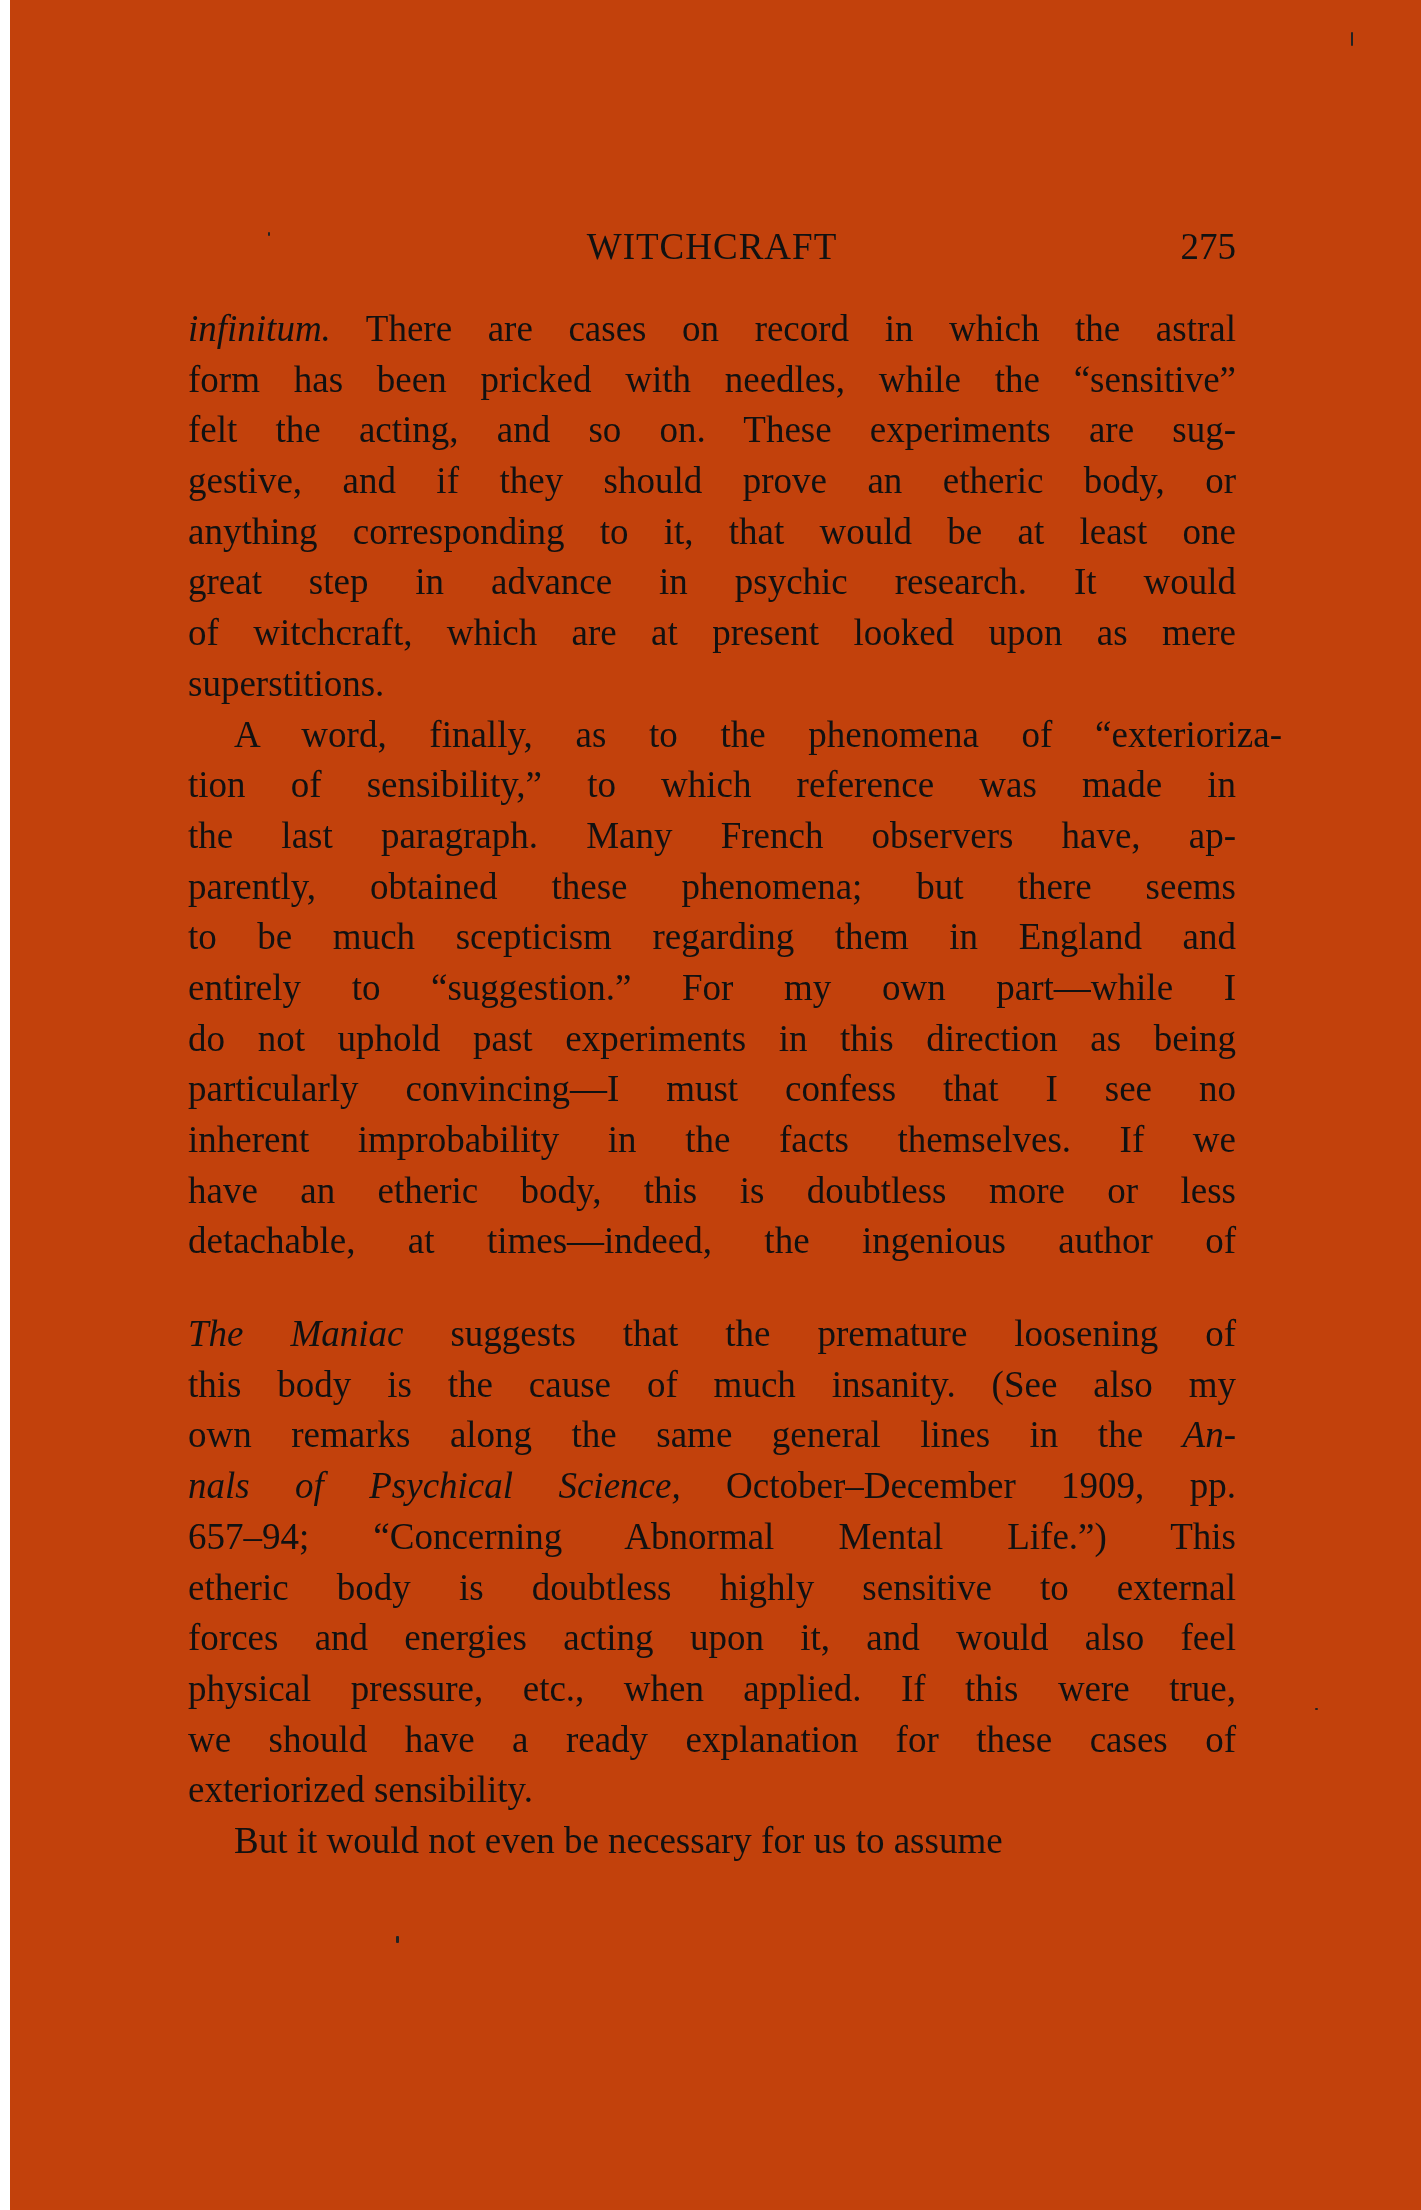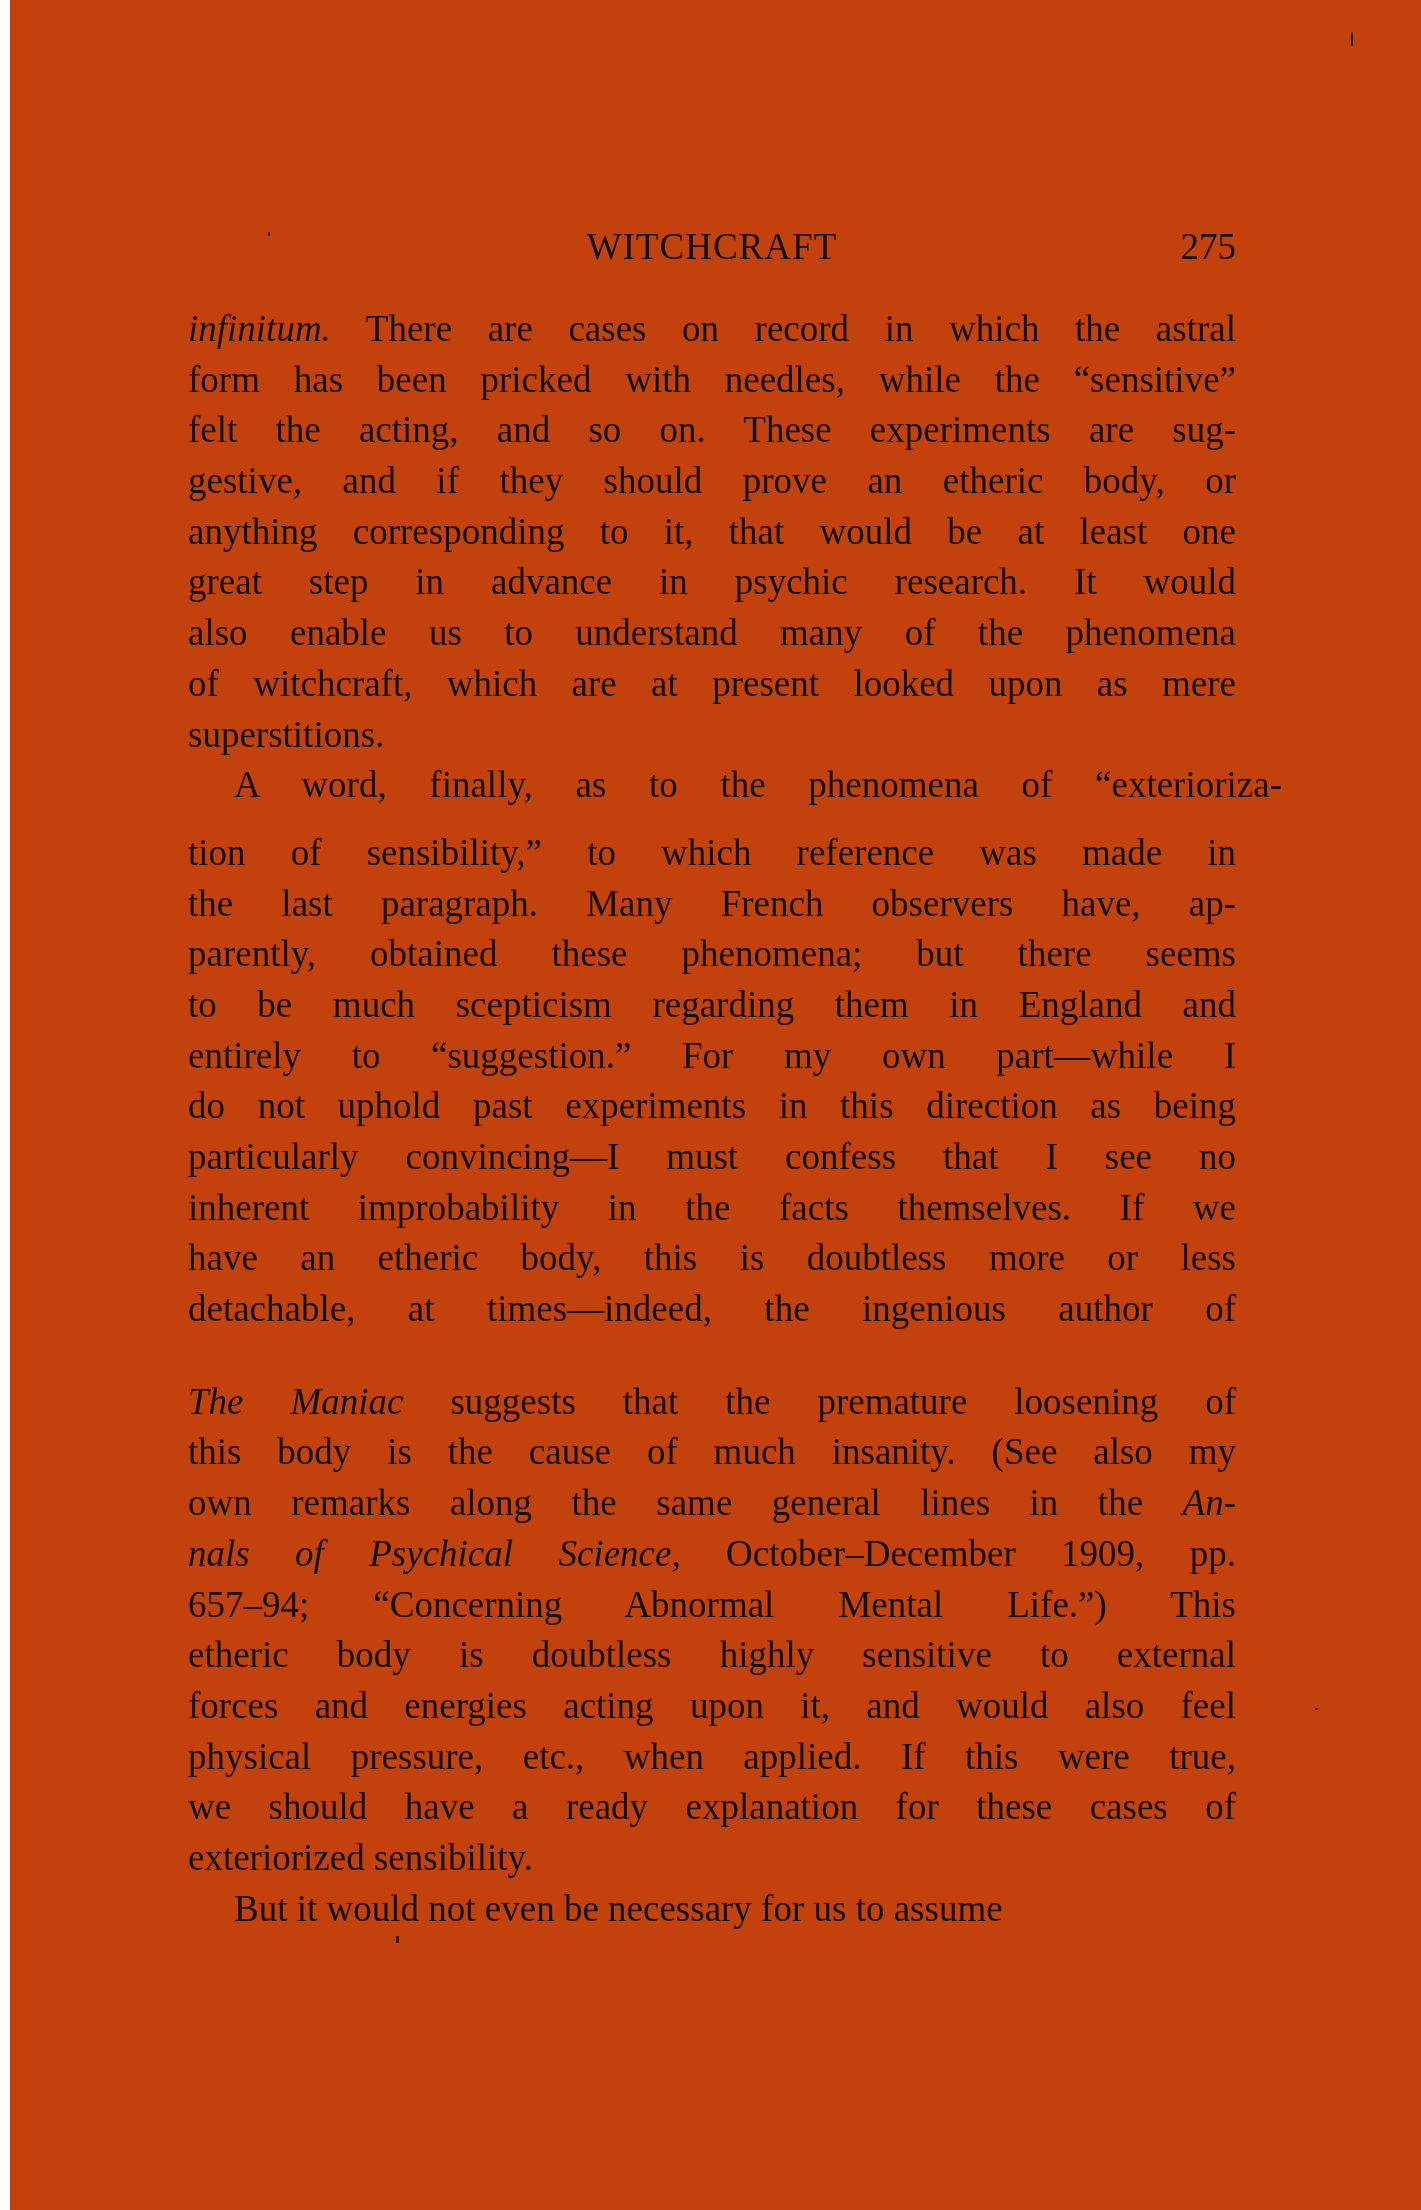"also enable us to understand" span.line { html: <span><span>also enable us to understand many of the phenomena</span></span> -> none }
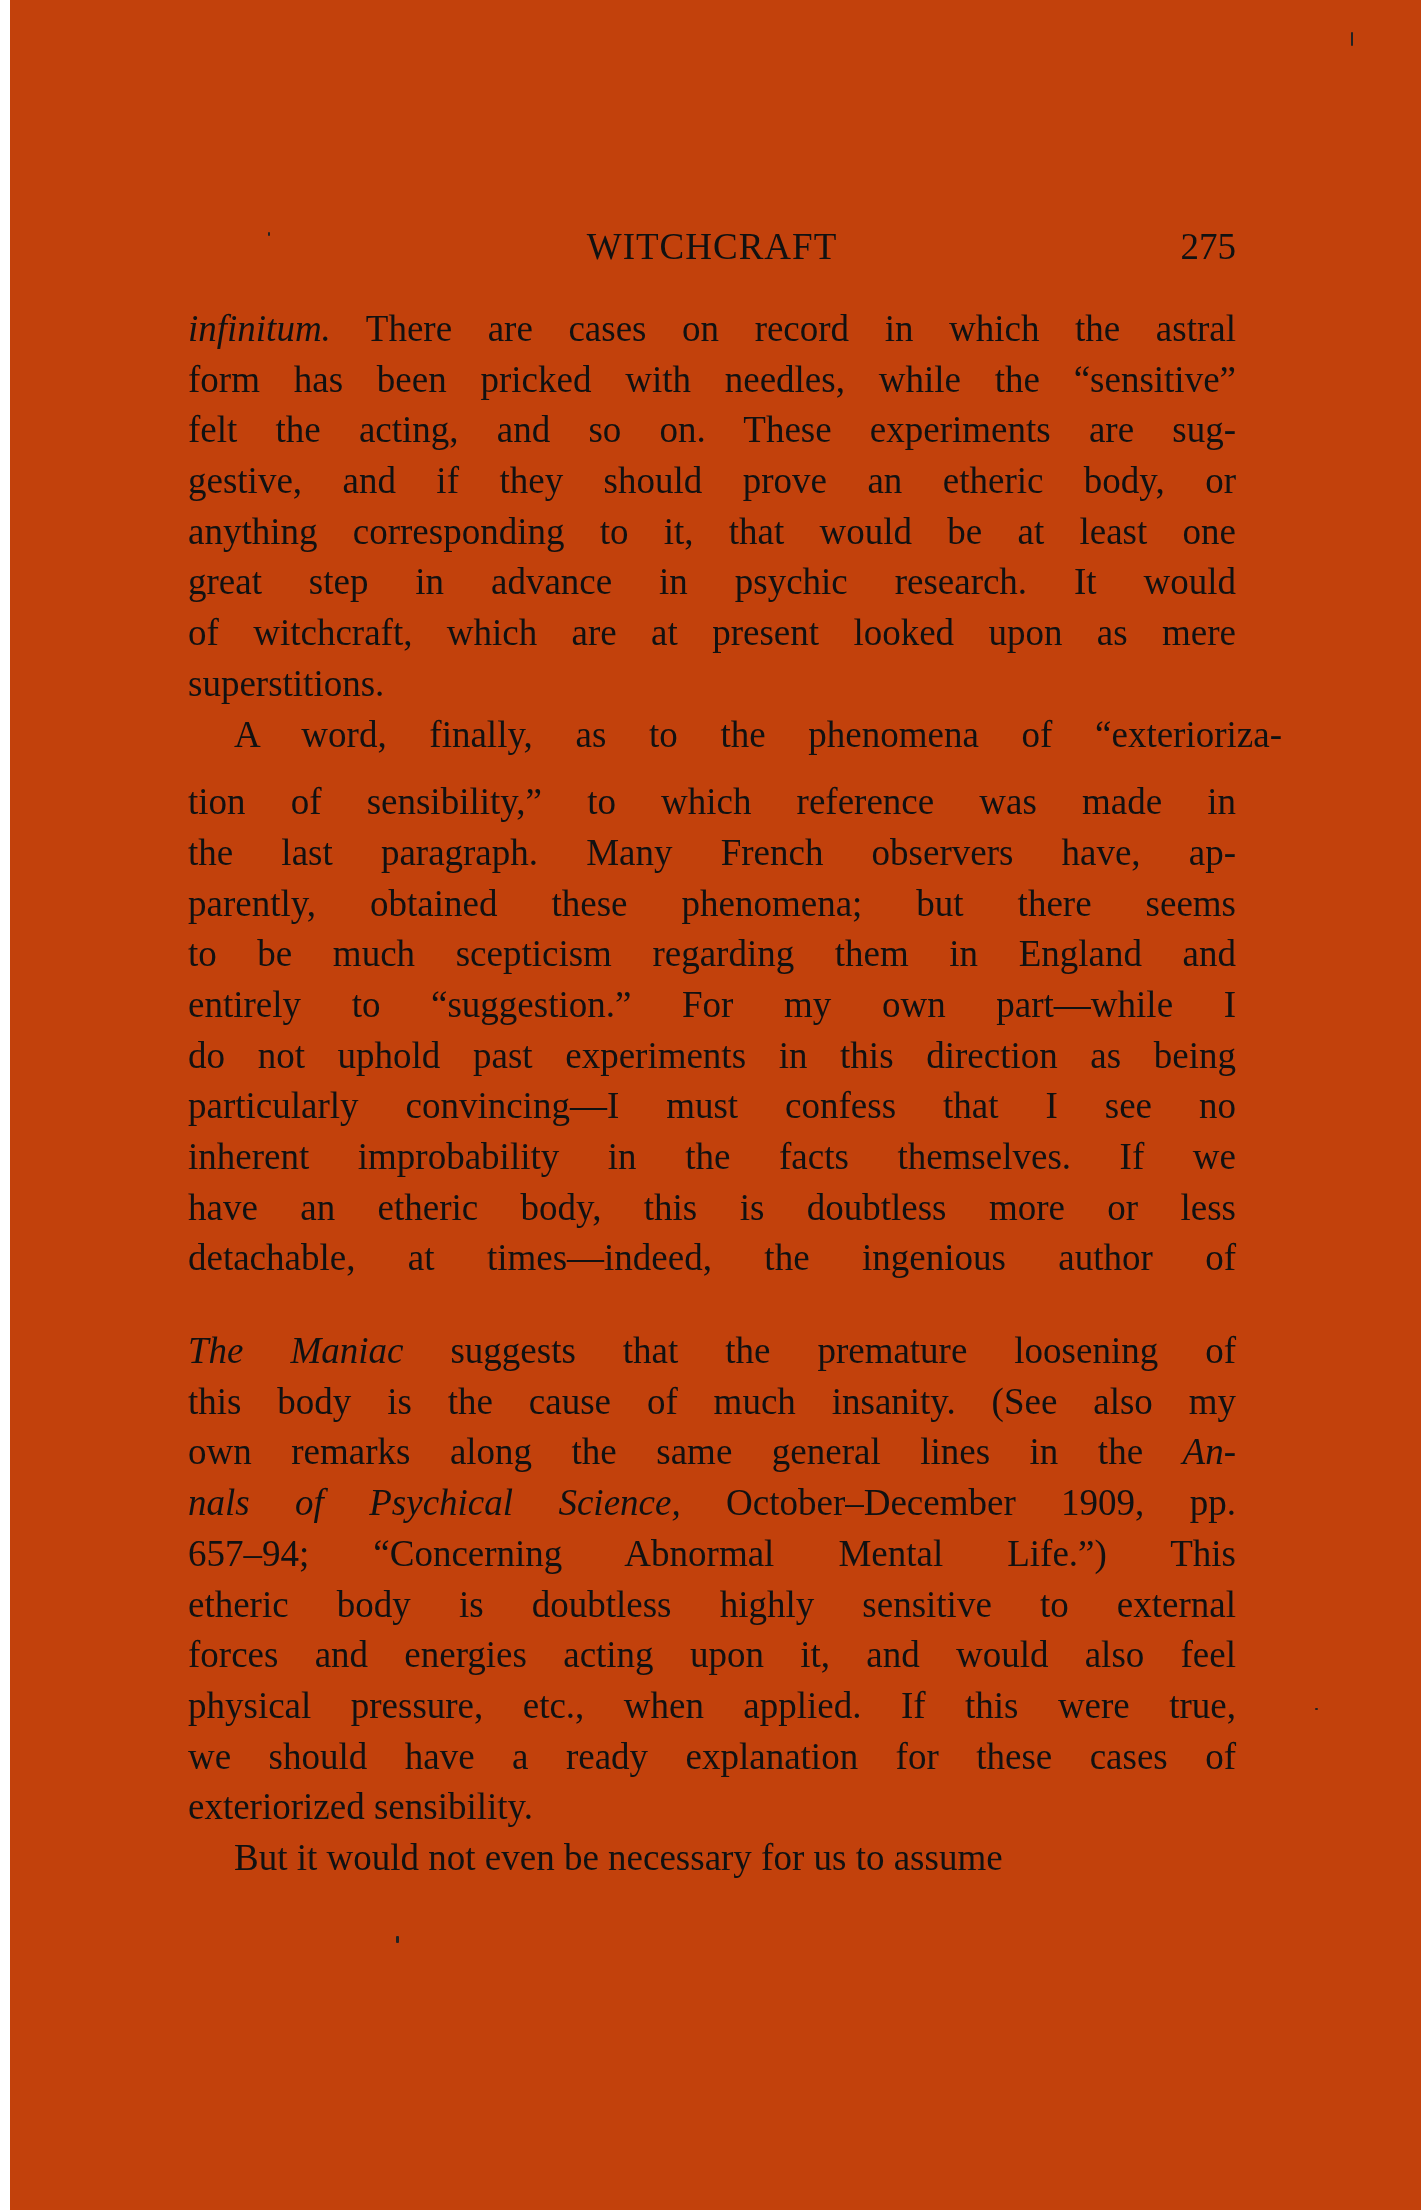"tion of sensibility,” to which" span.line { margin-top: 17px -> none }
